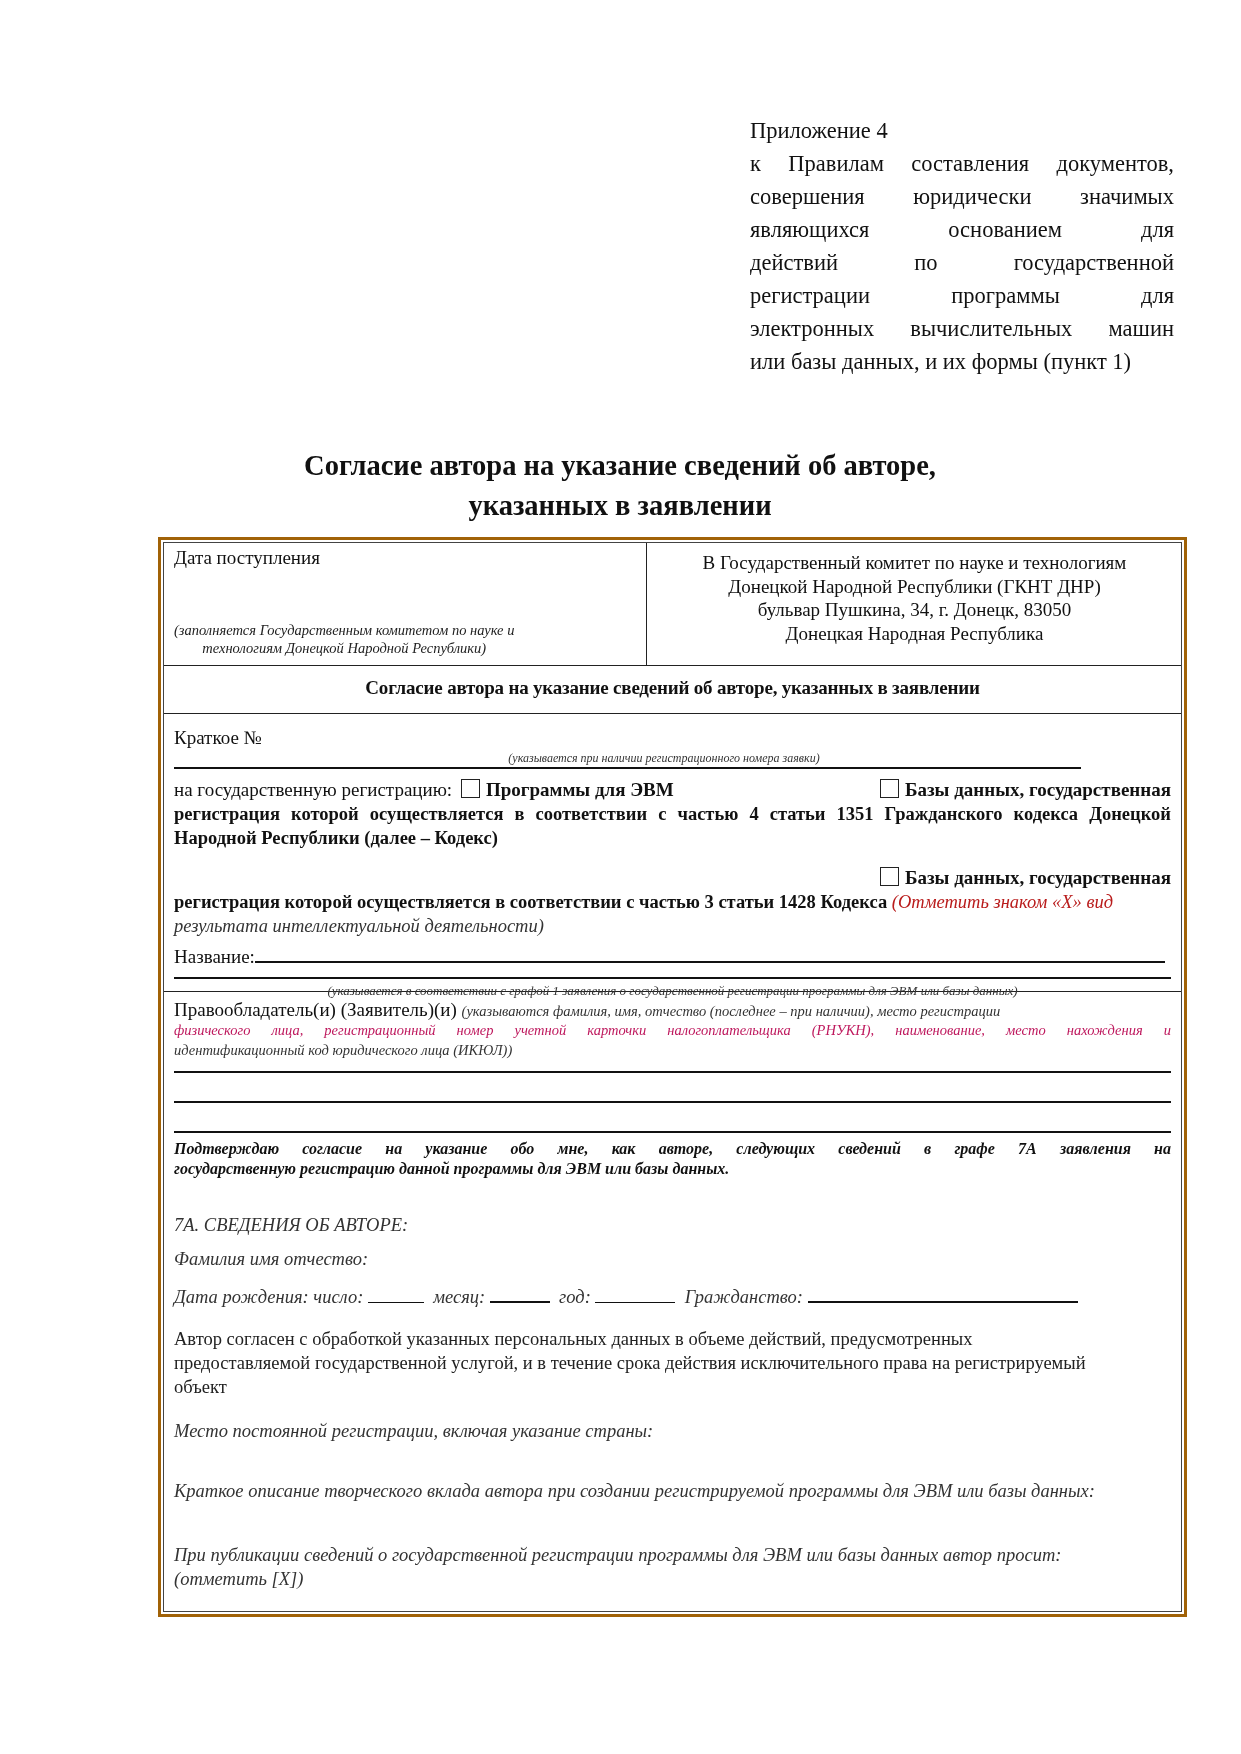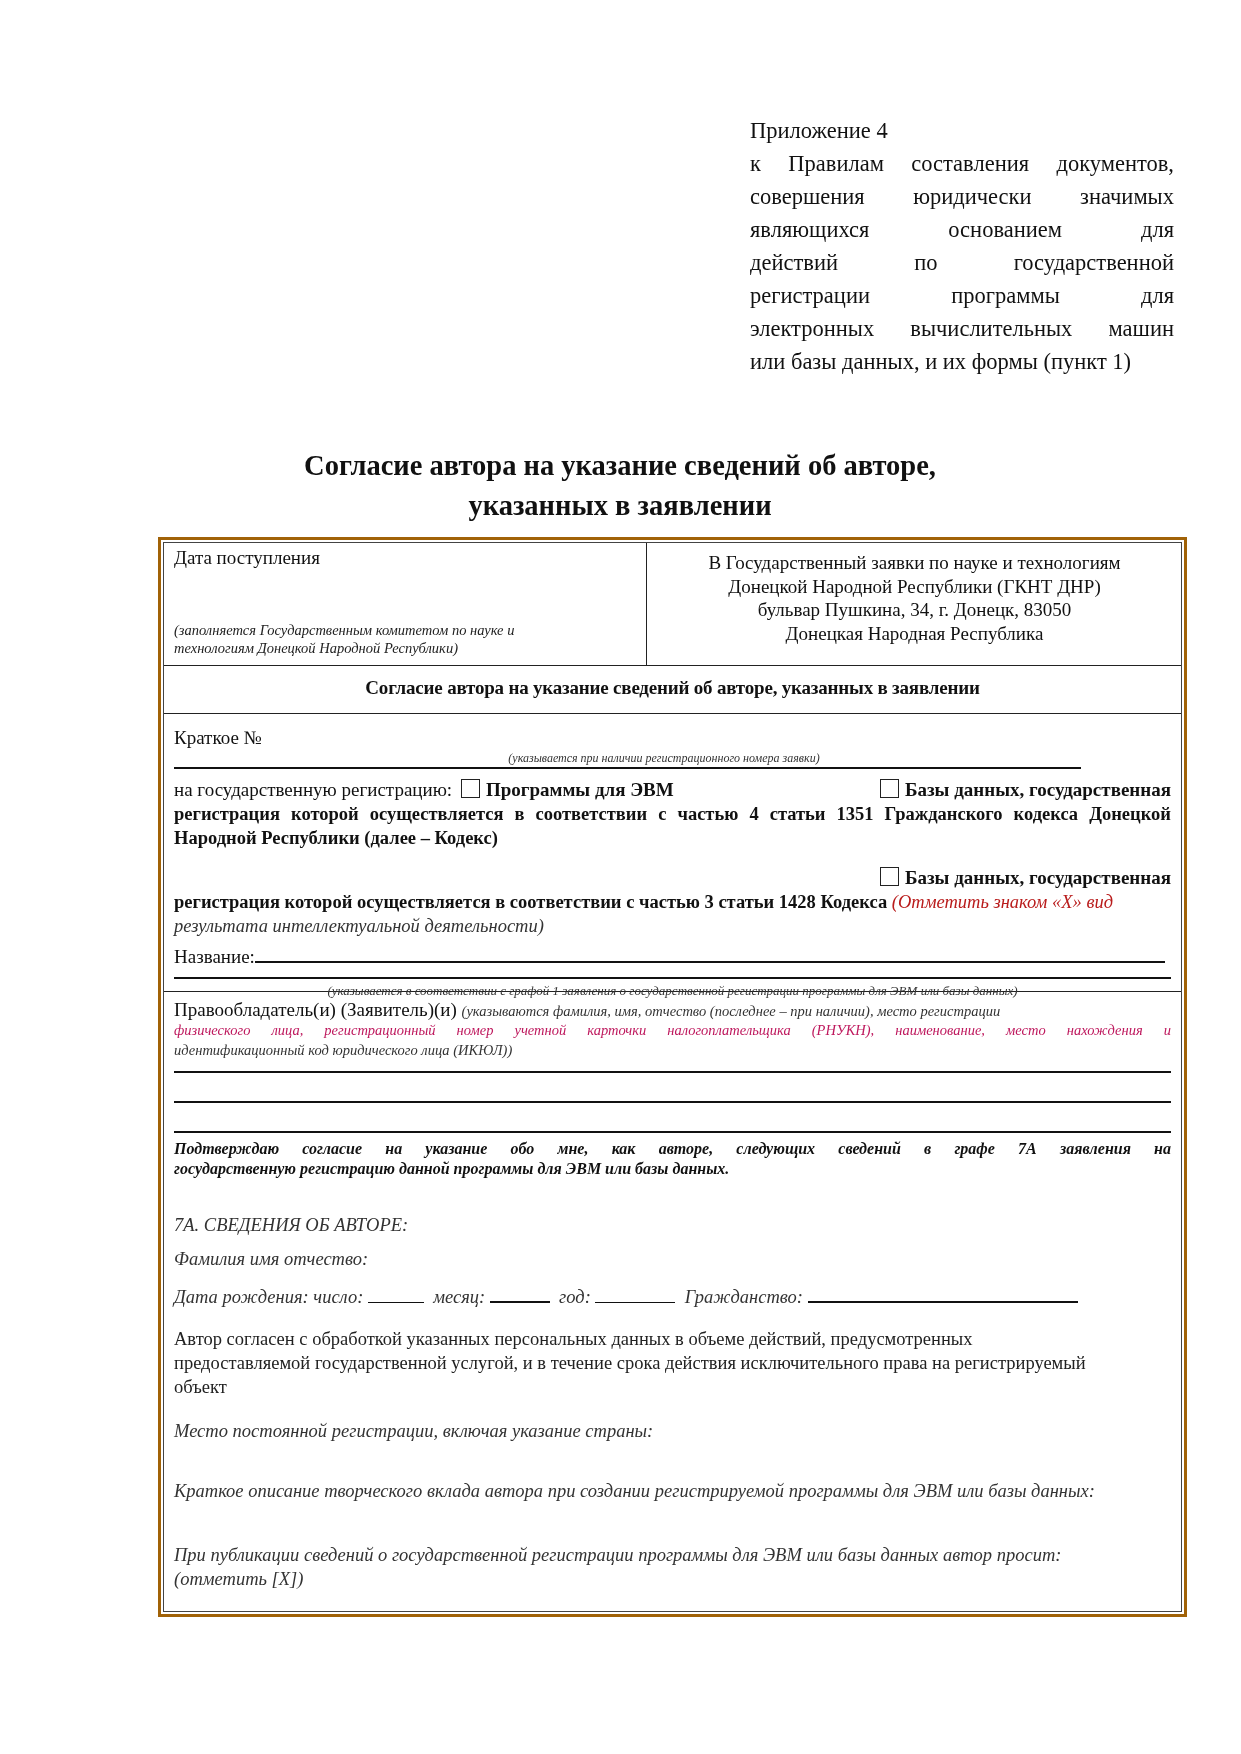"В Государственный заявки по науке" div { text: заявки -> комитет }
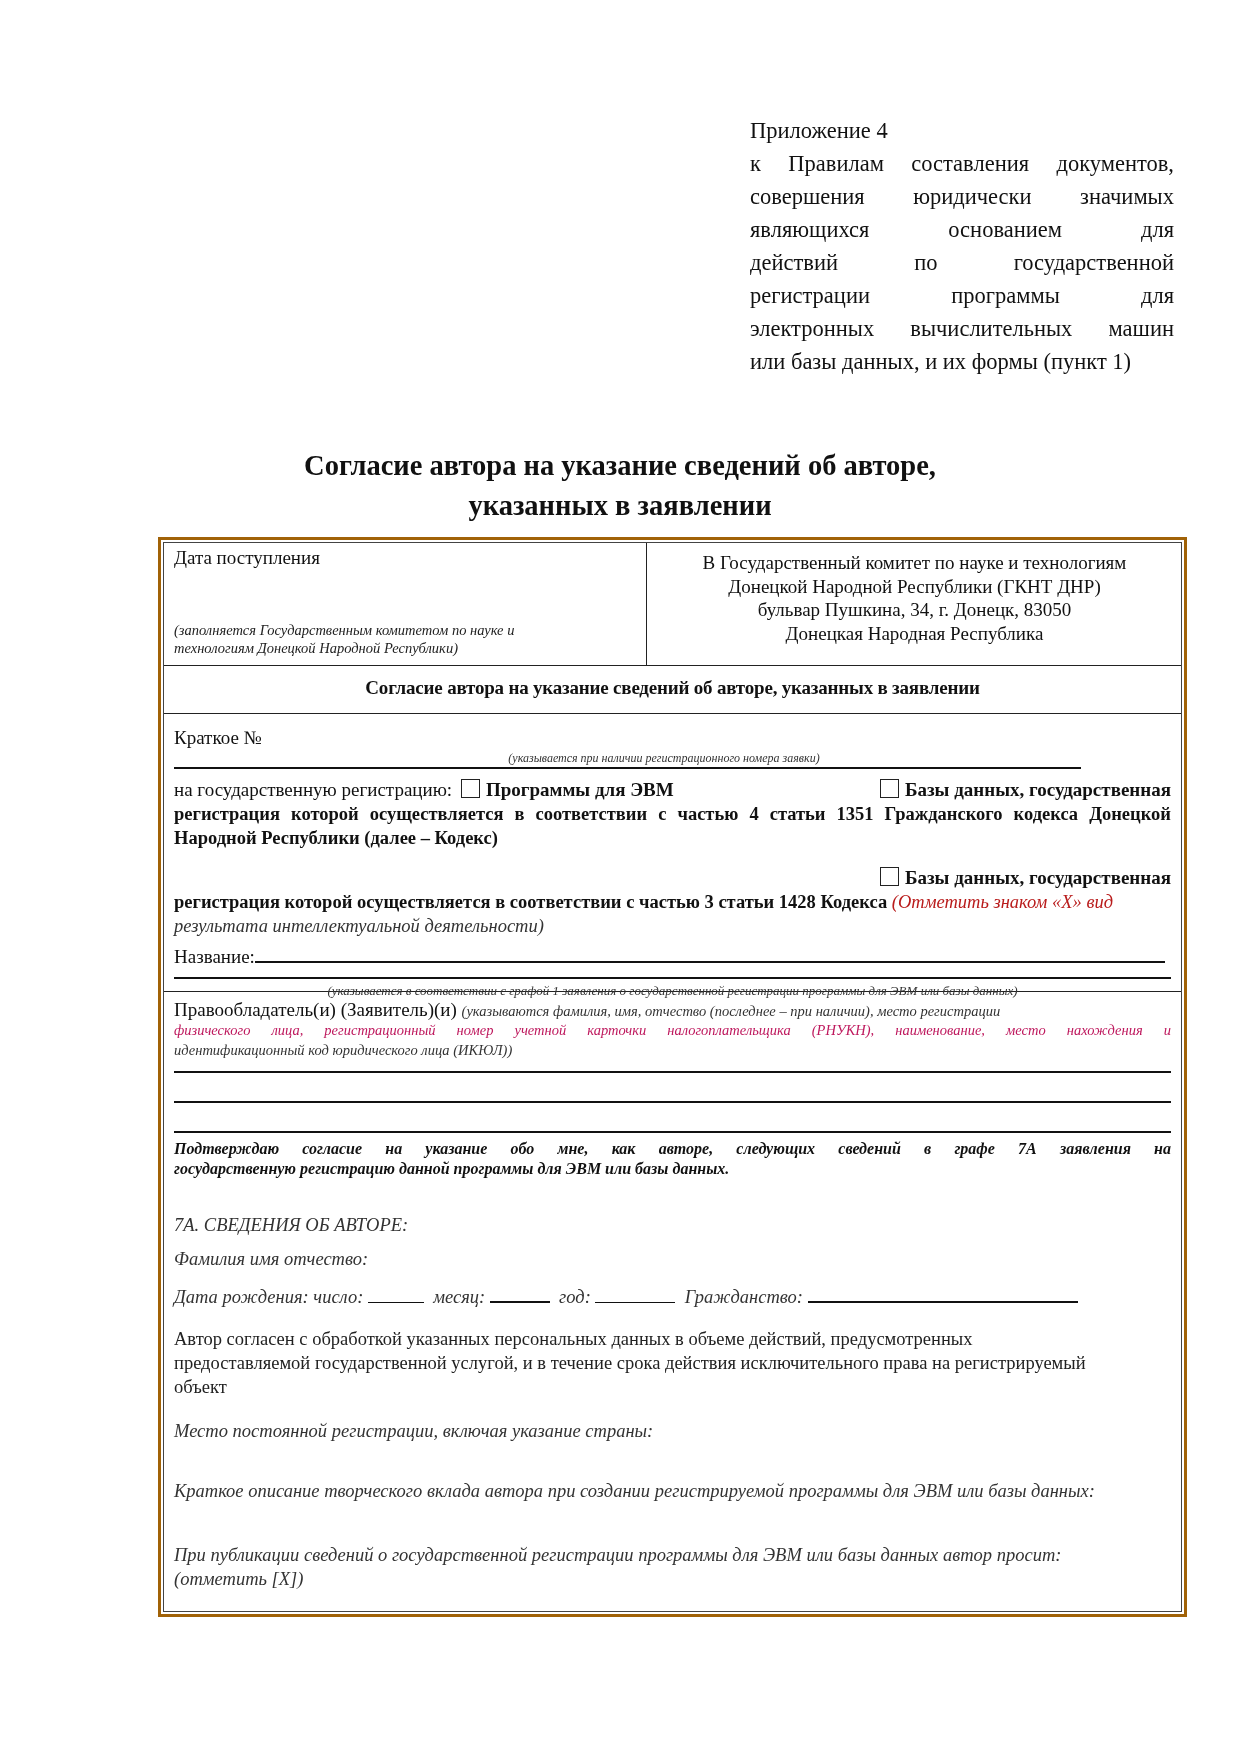"(заполняется Государственным комитетом" .date-note { text-align: none -> center }
